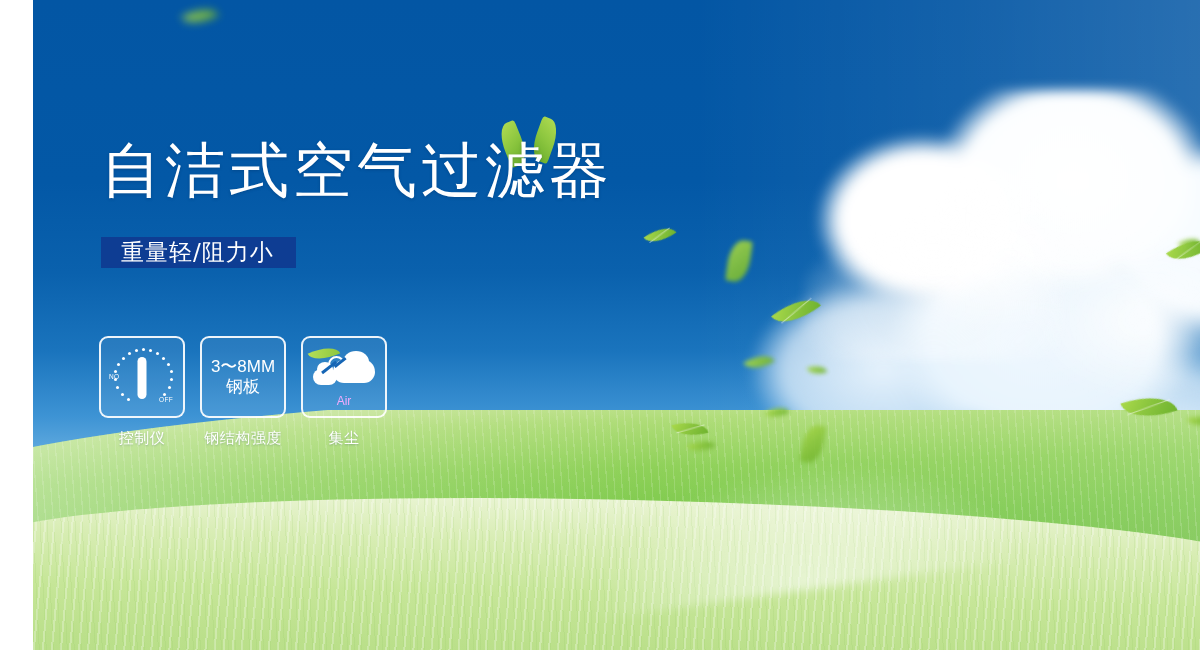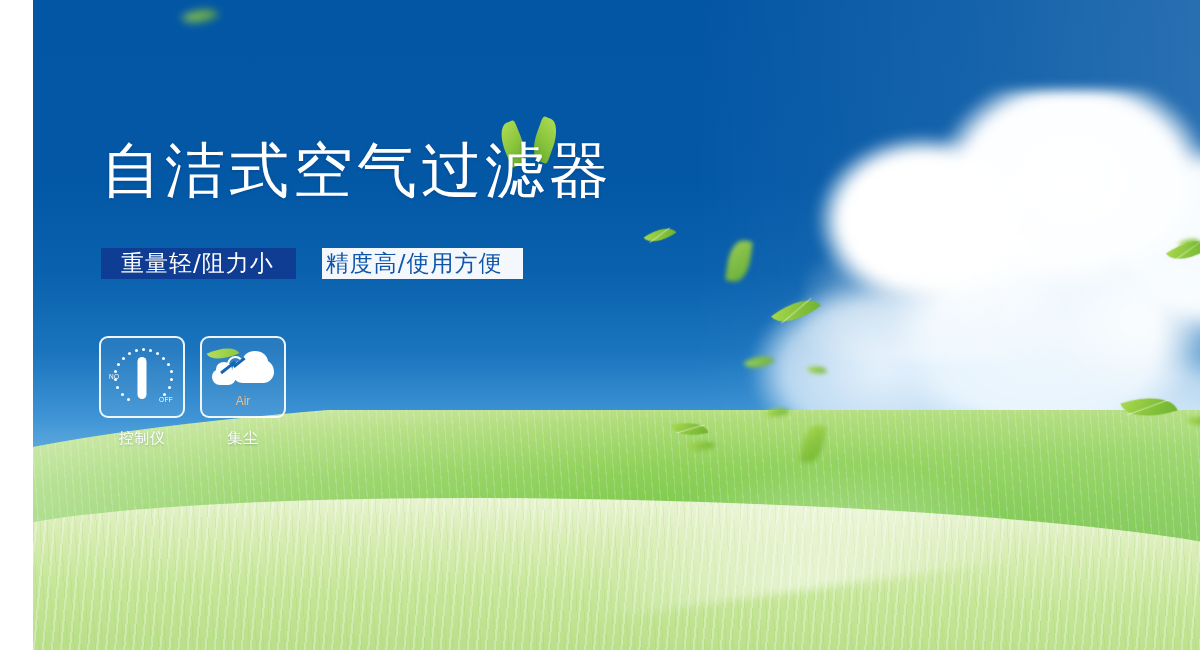"重量轻/阻力小" .subbar { align-items: center -> flex-start }
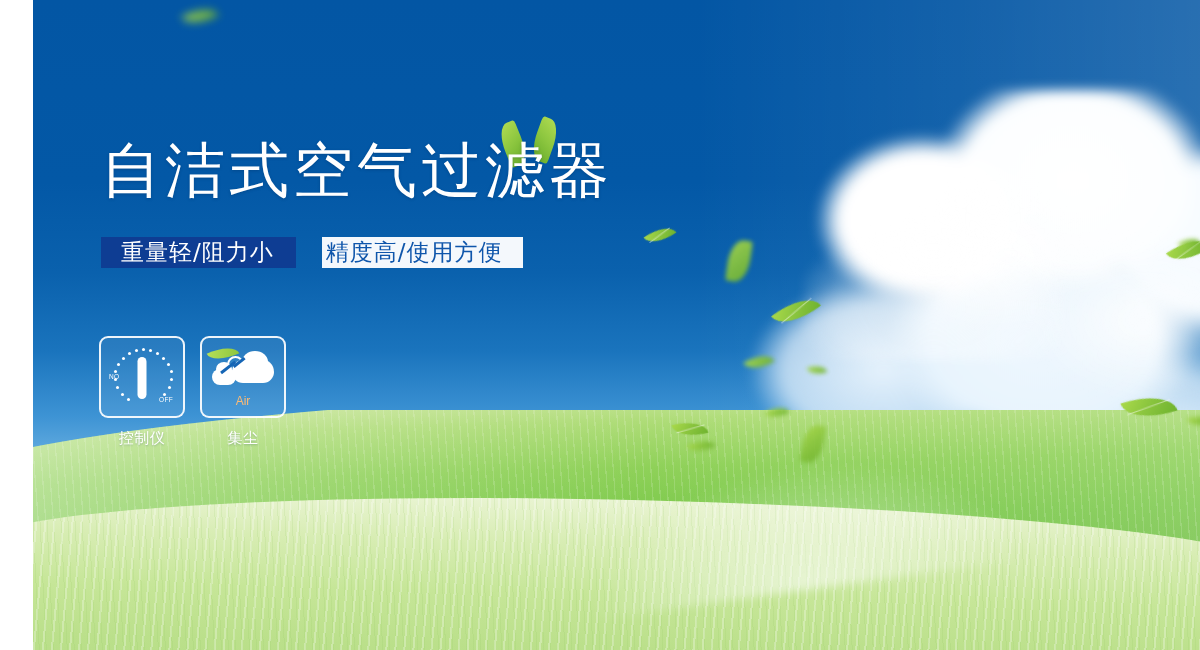"精度高/使用方便" div.sub-right { html: <div>精度高/使用方便</div> -> none }
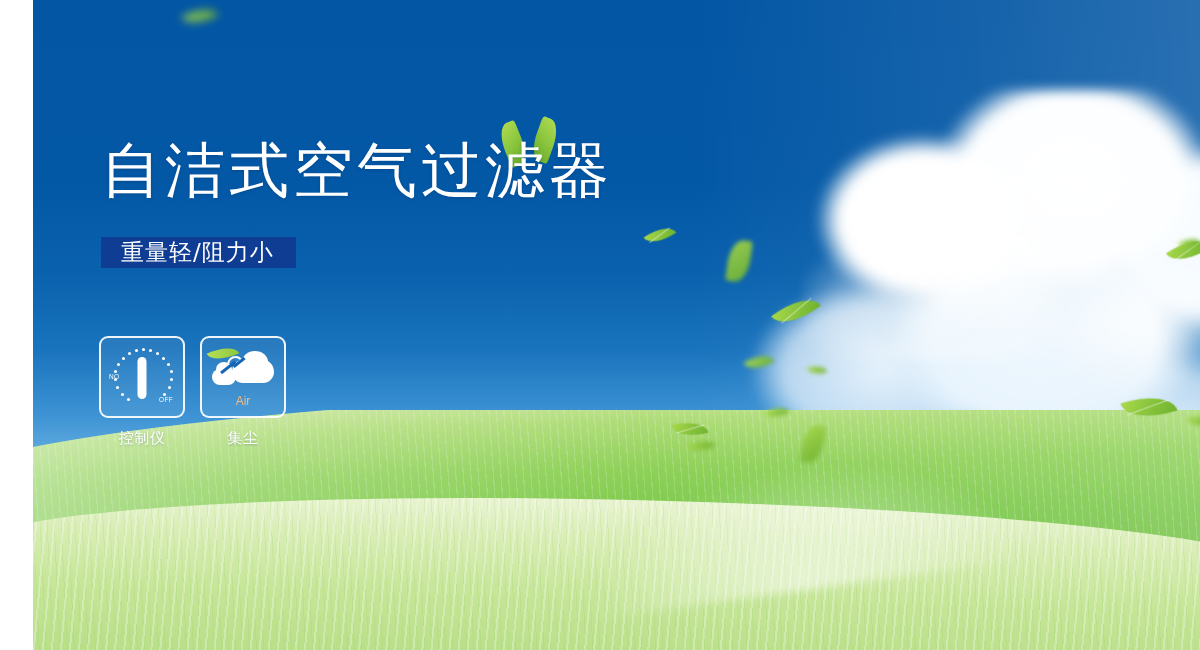"3〜8MM" div.feature { html: none -> <div> <div> <div> <div>3〜8MM</div> <div>钢板</div> </div> </div> <div>钢结构强度</div> </div> }
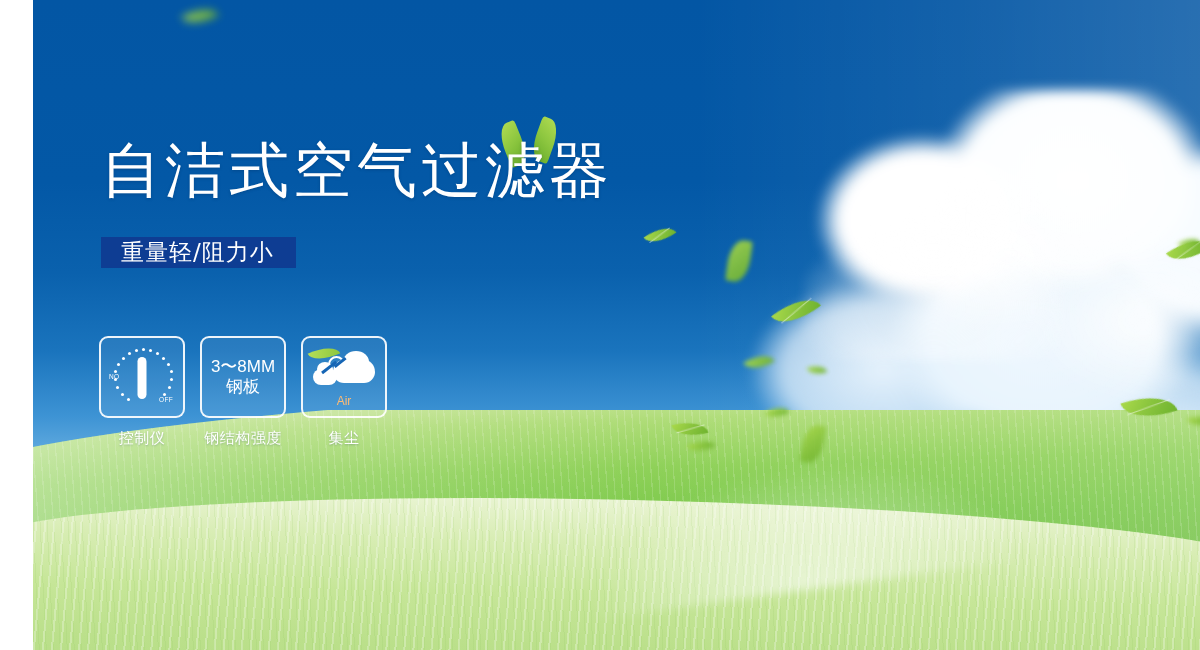"Air" .airicon .airlbl { color: #fdba74 -> #f0abfc }
